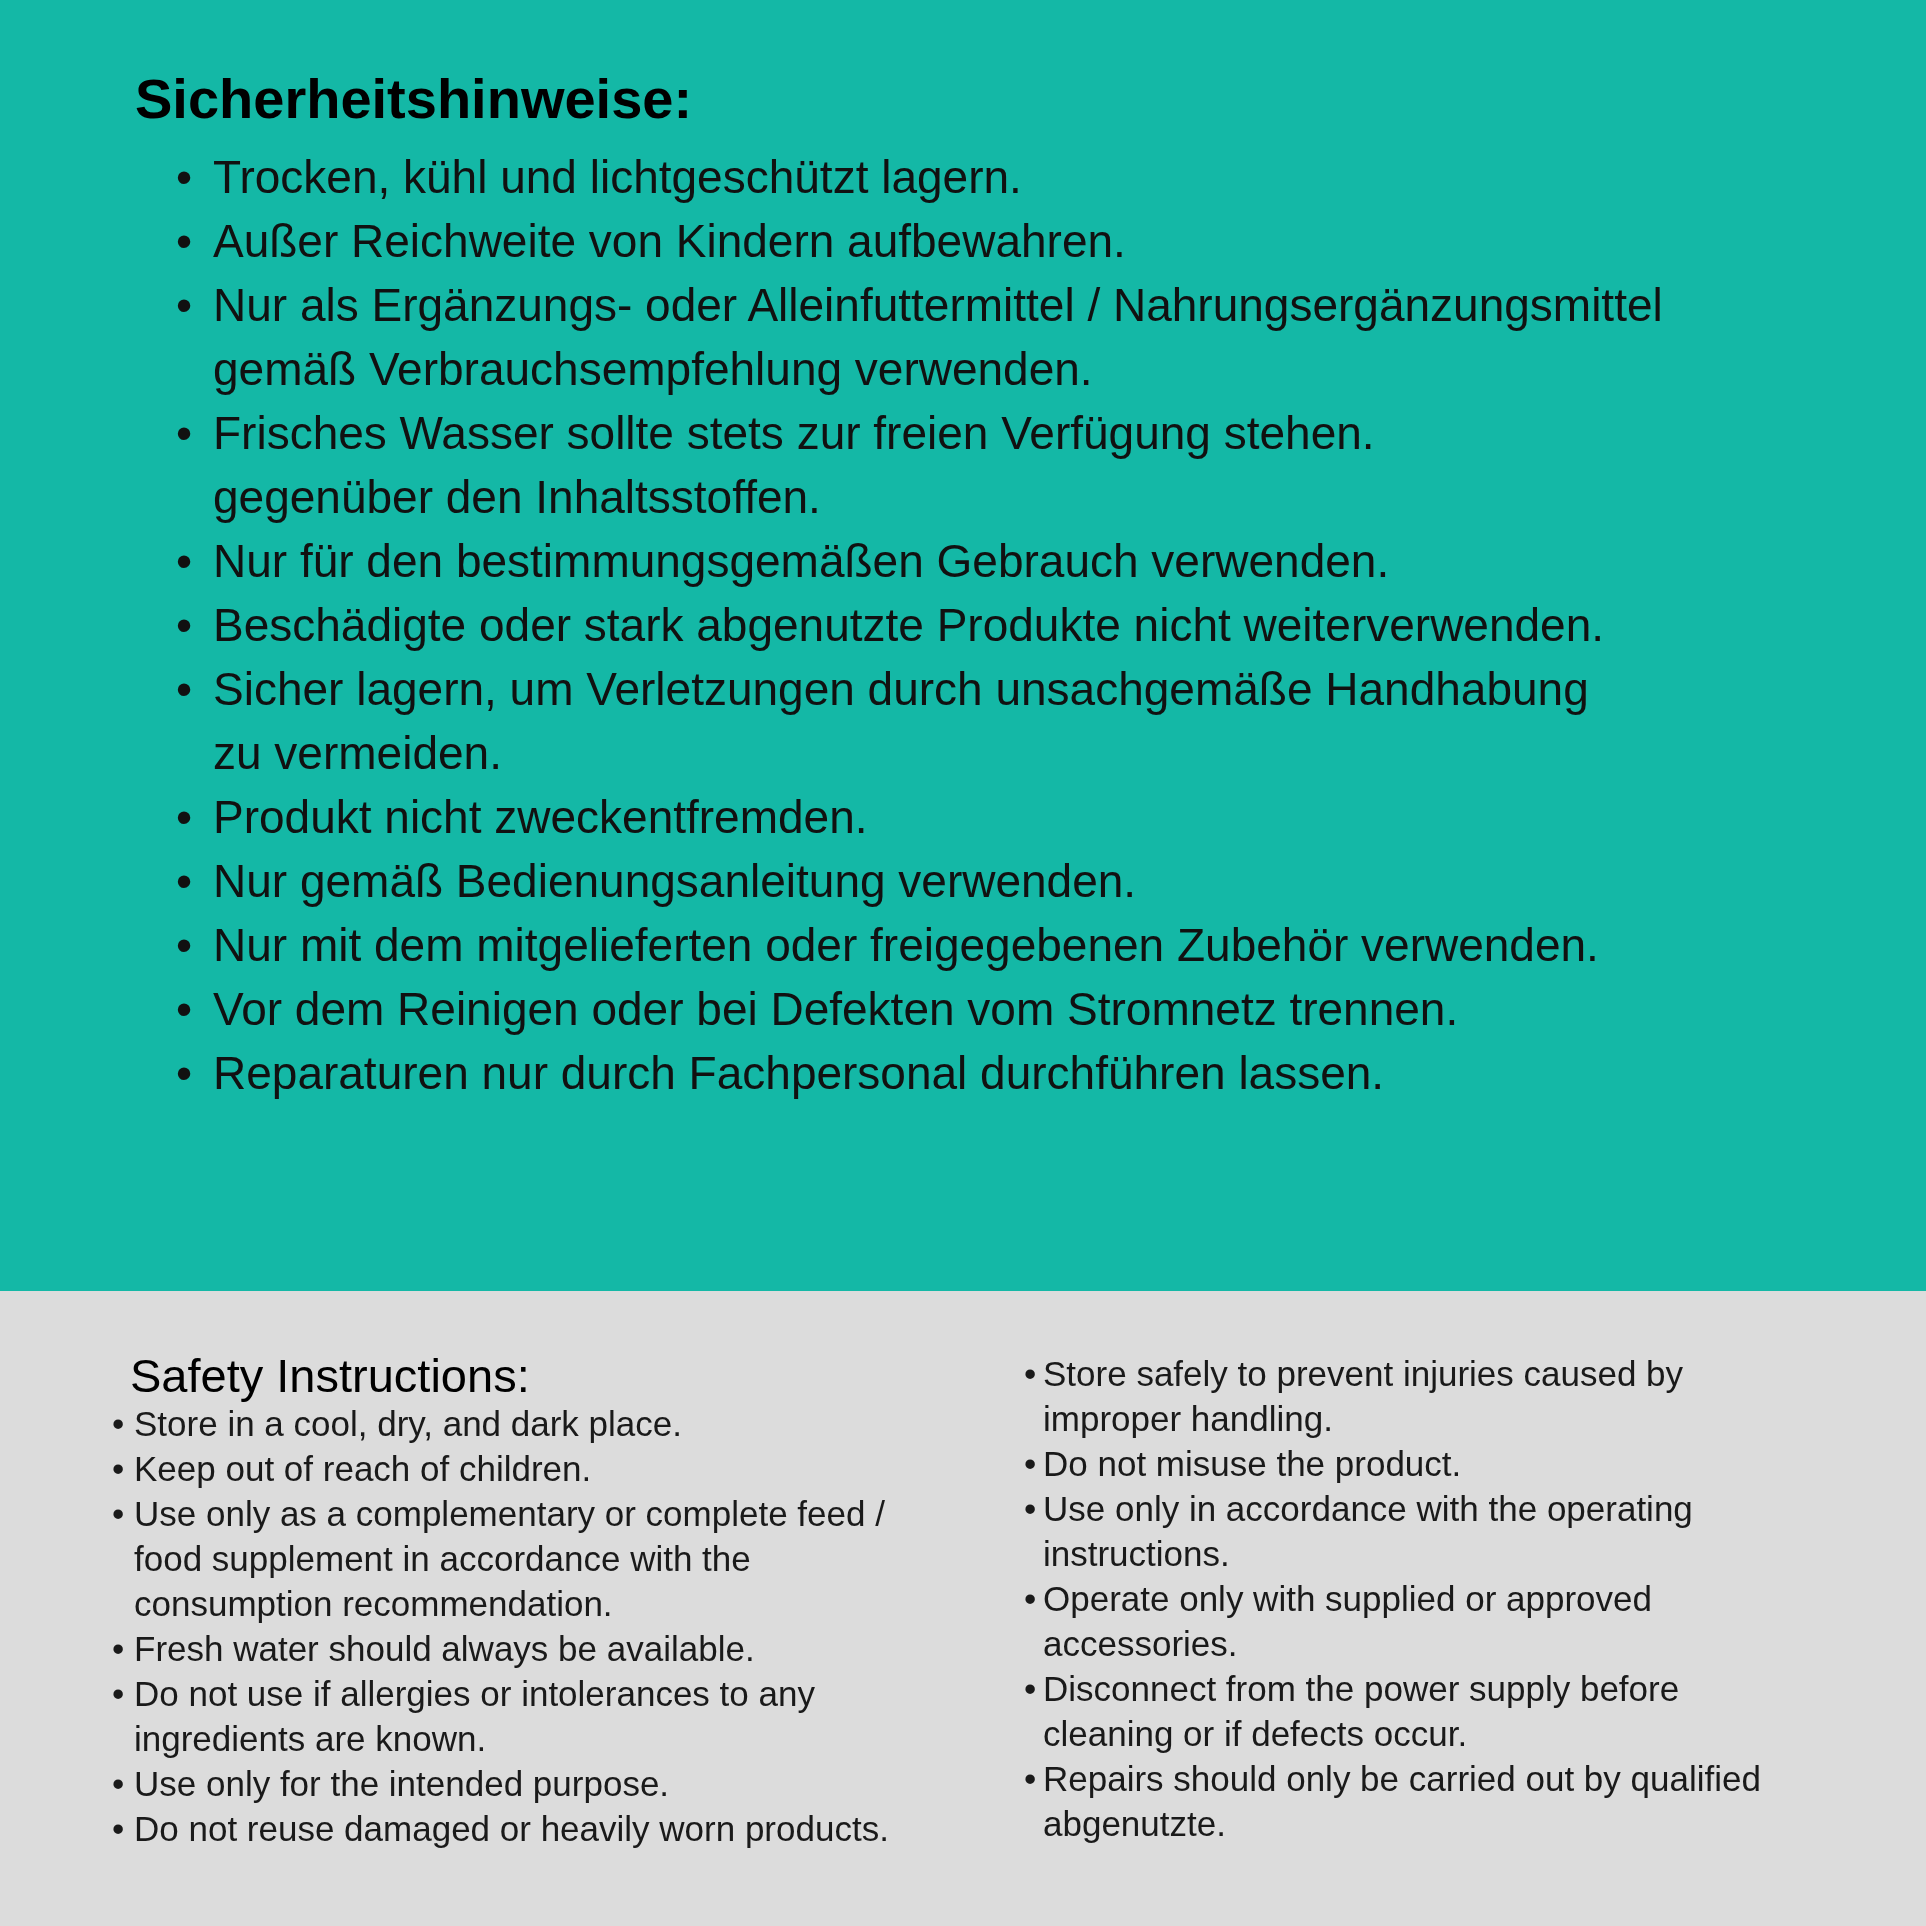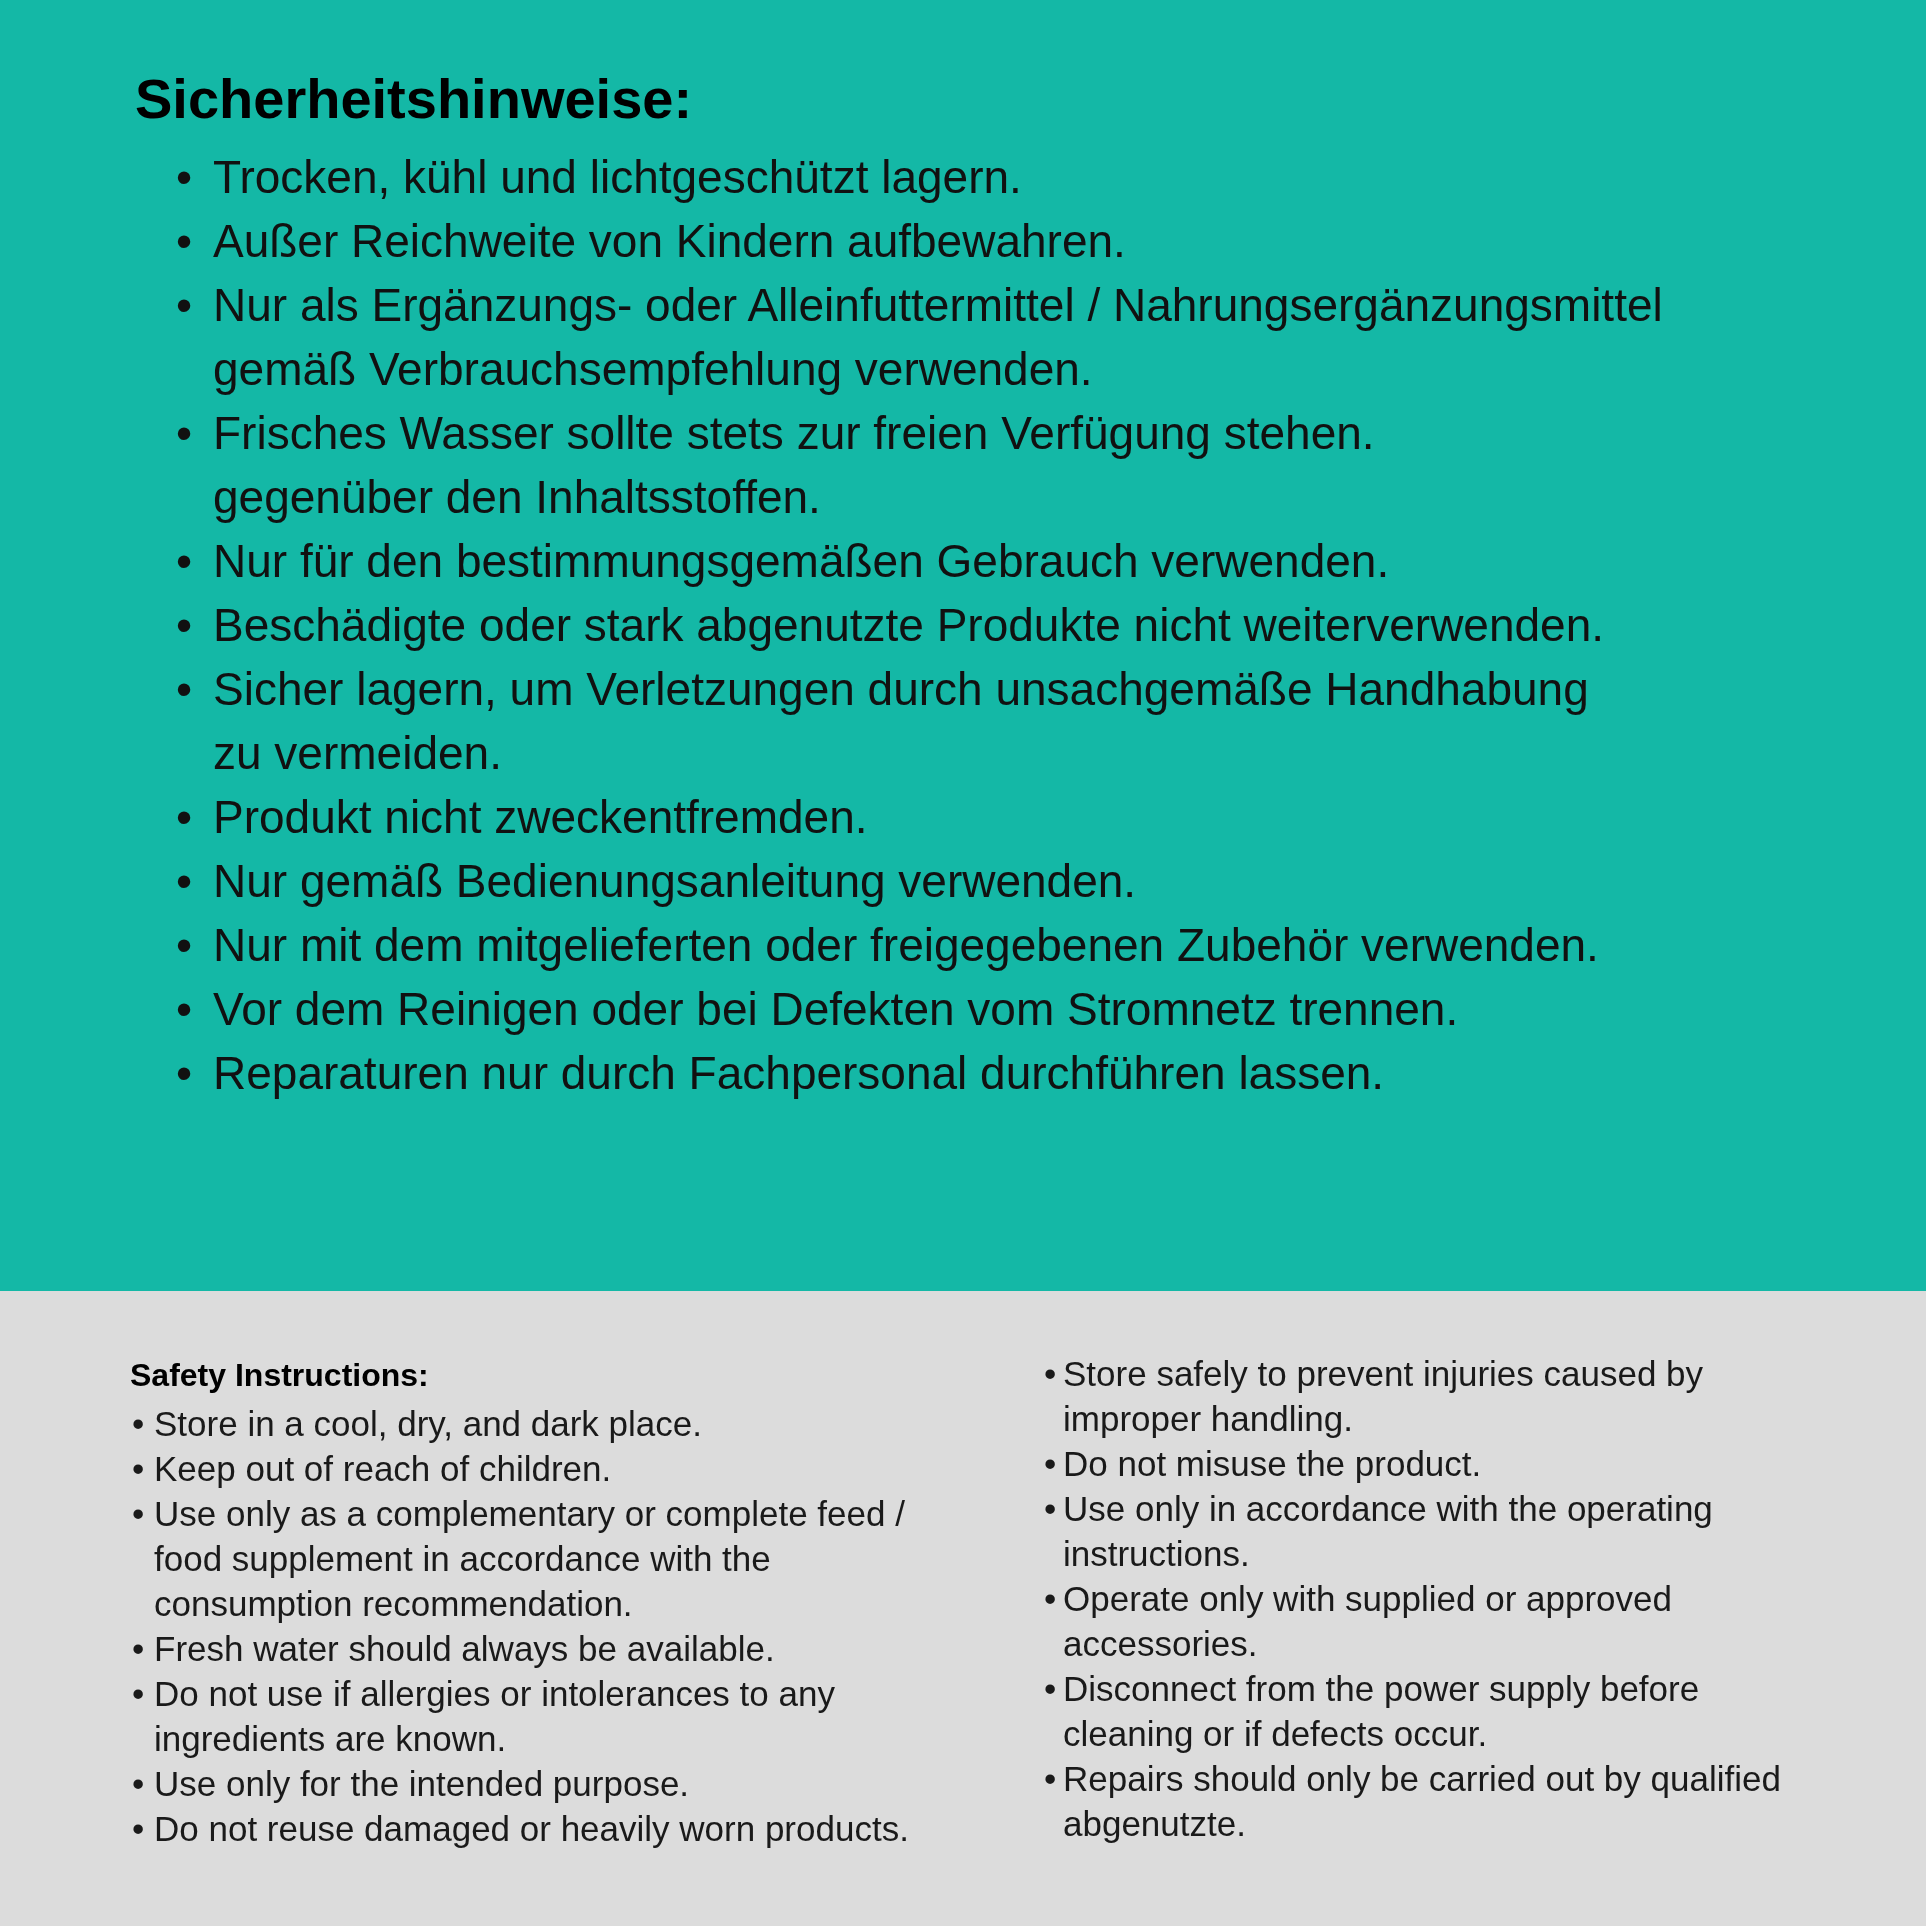"Safety Instructions:" .en-title { font-size: 32px -> 47px; font-weight: 700 -> 400 }
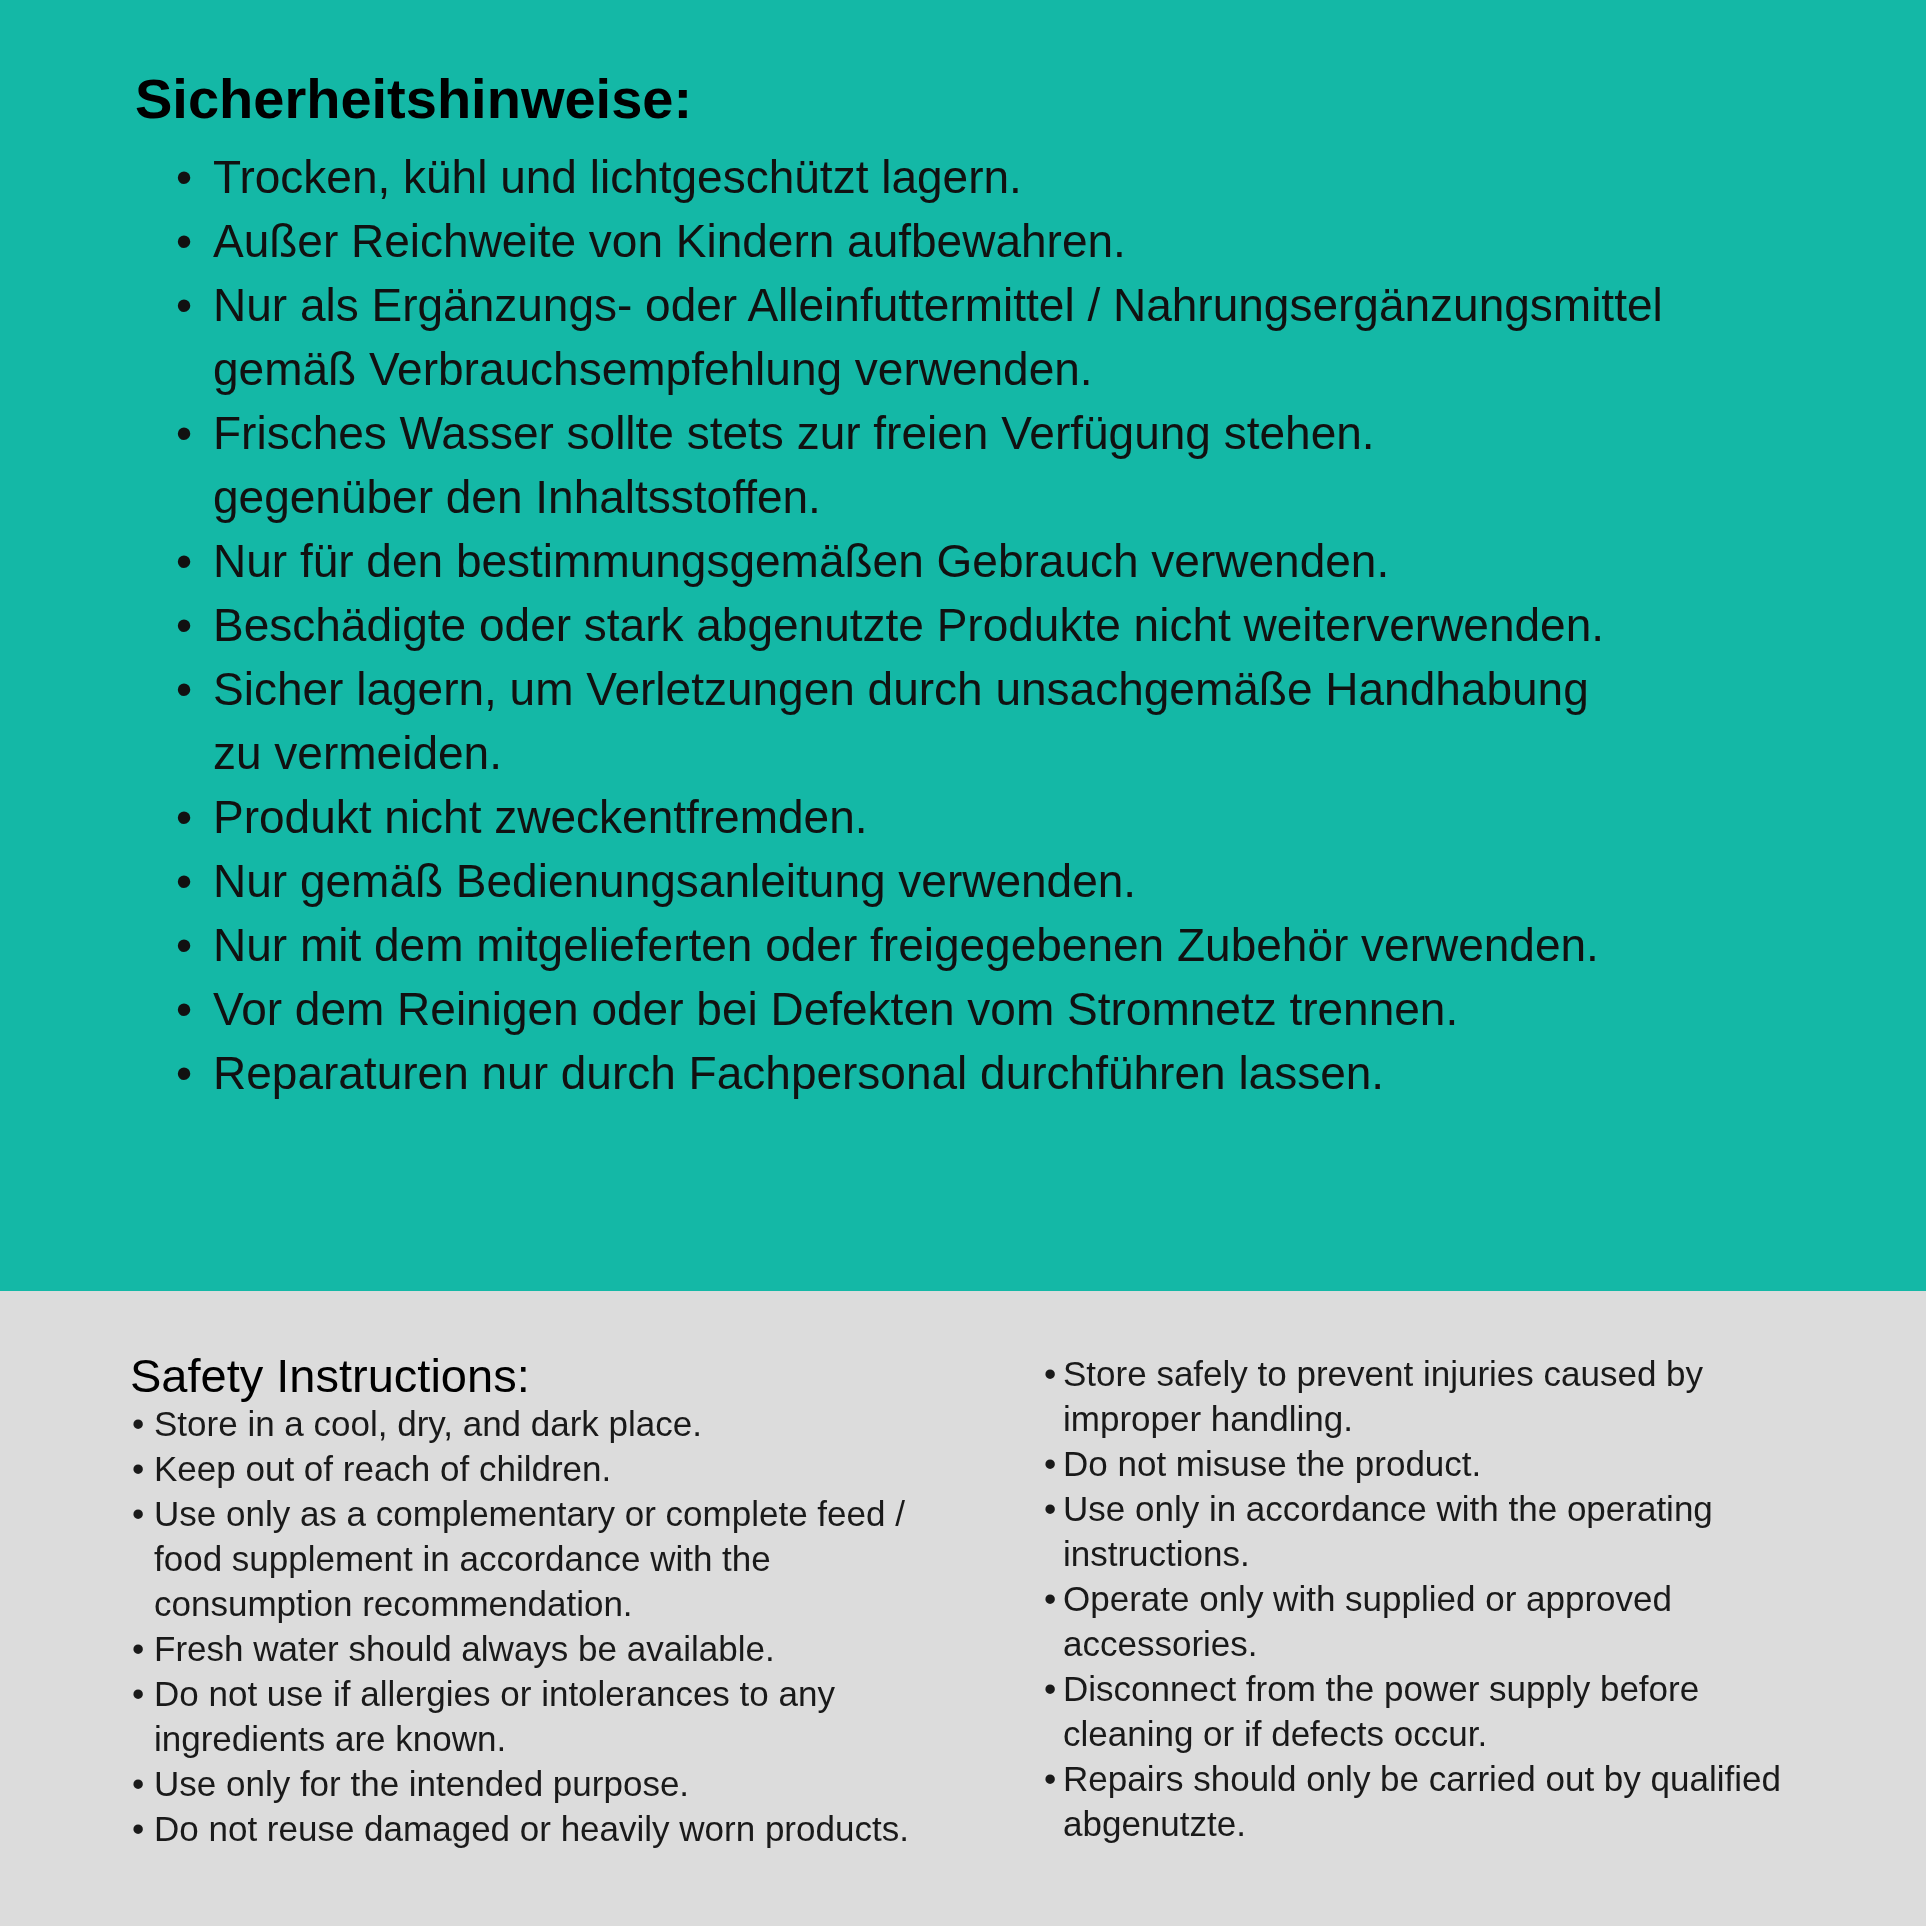"• Store safely to prevent" .en-list { margin-left: 20px -> none }
